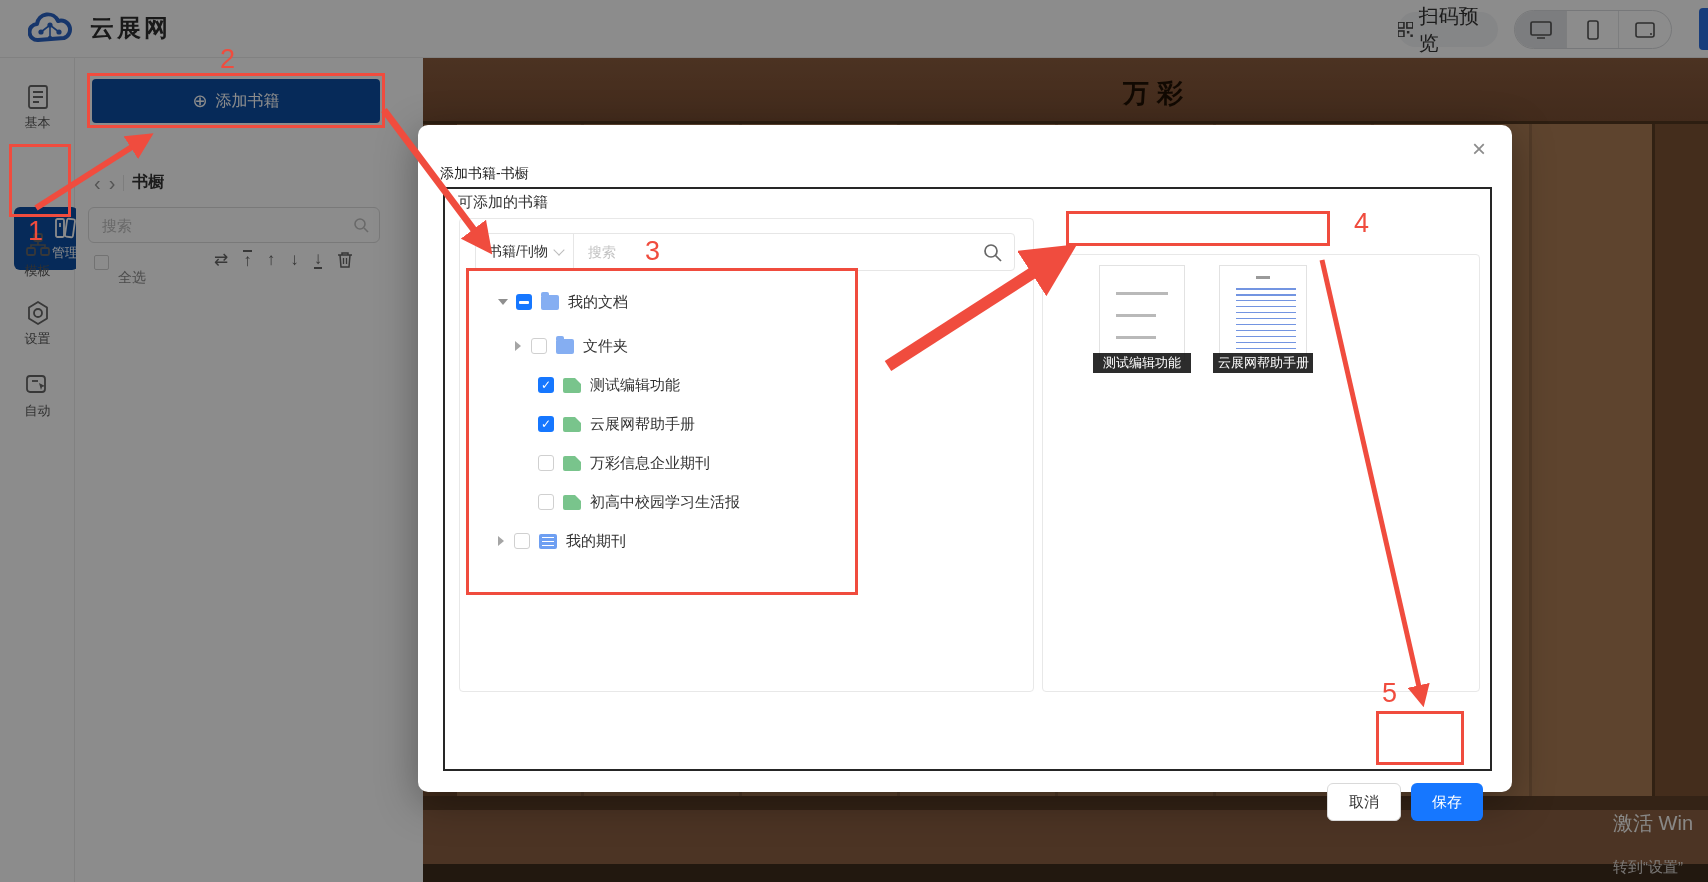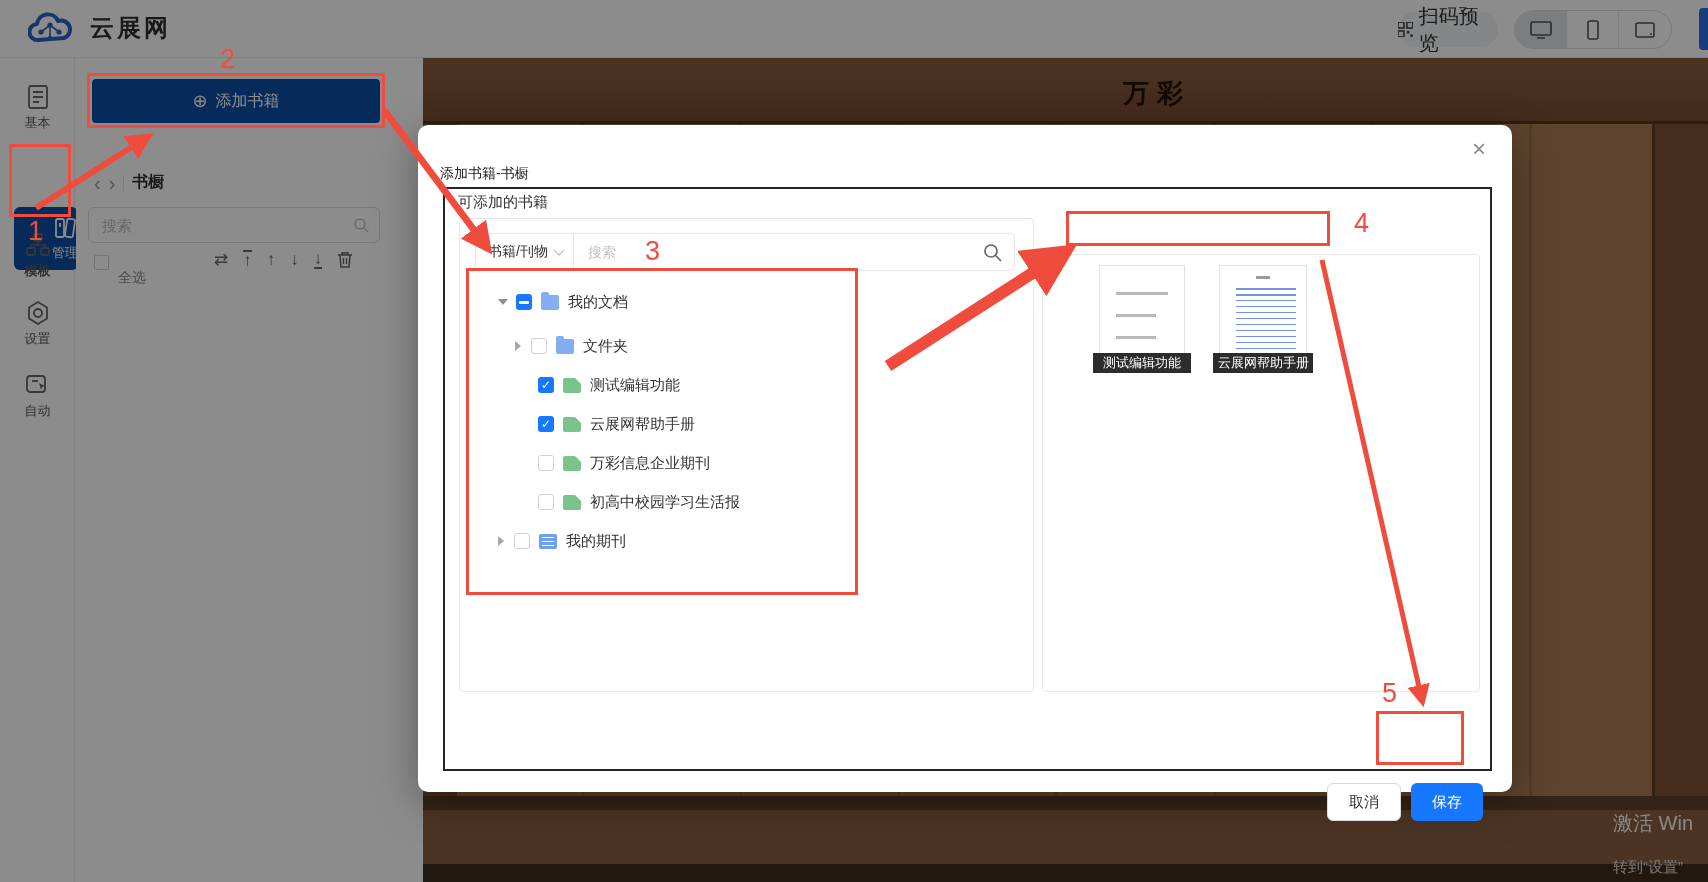"模板" div.side-item { font-weight: bold -> none }
